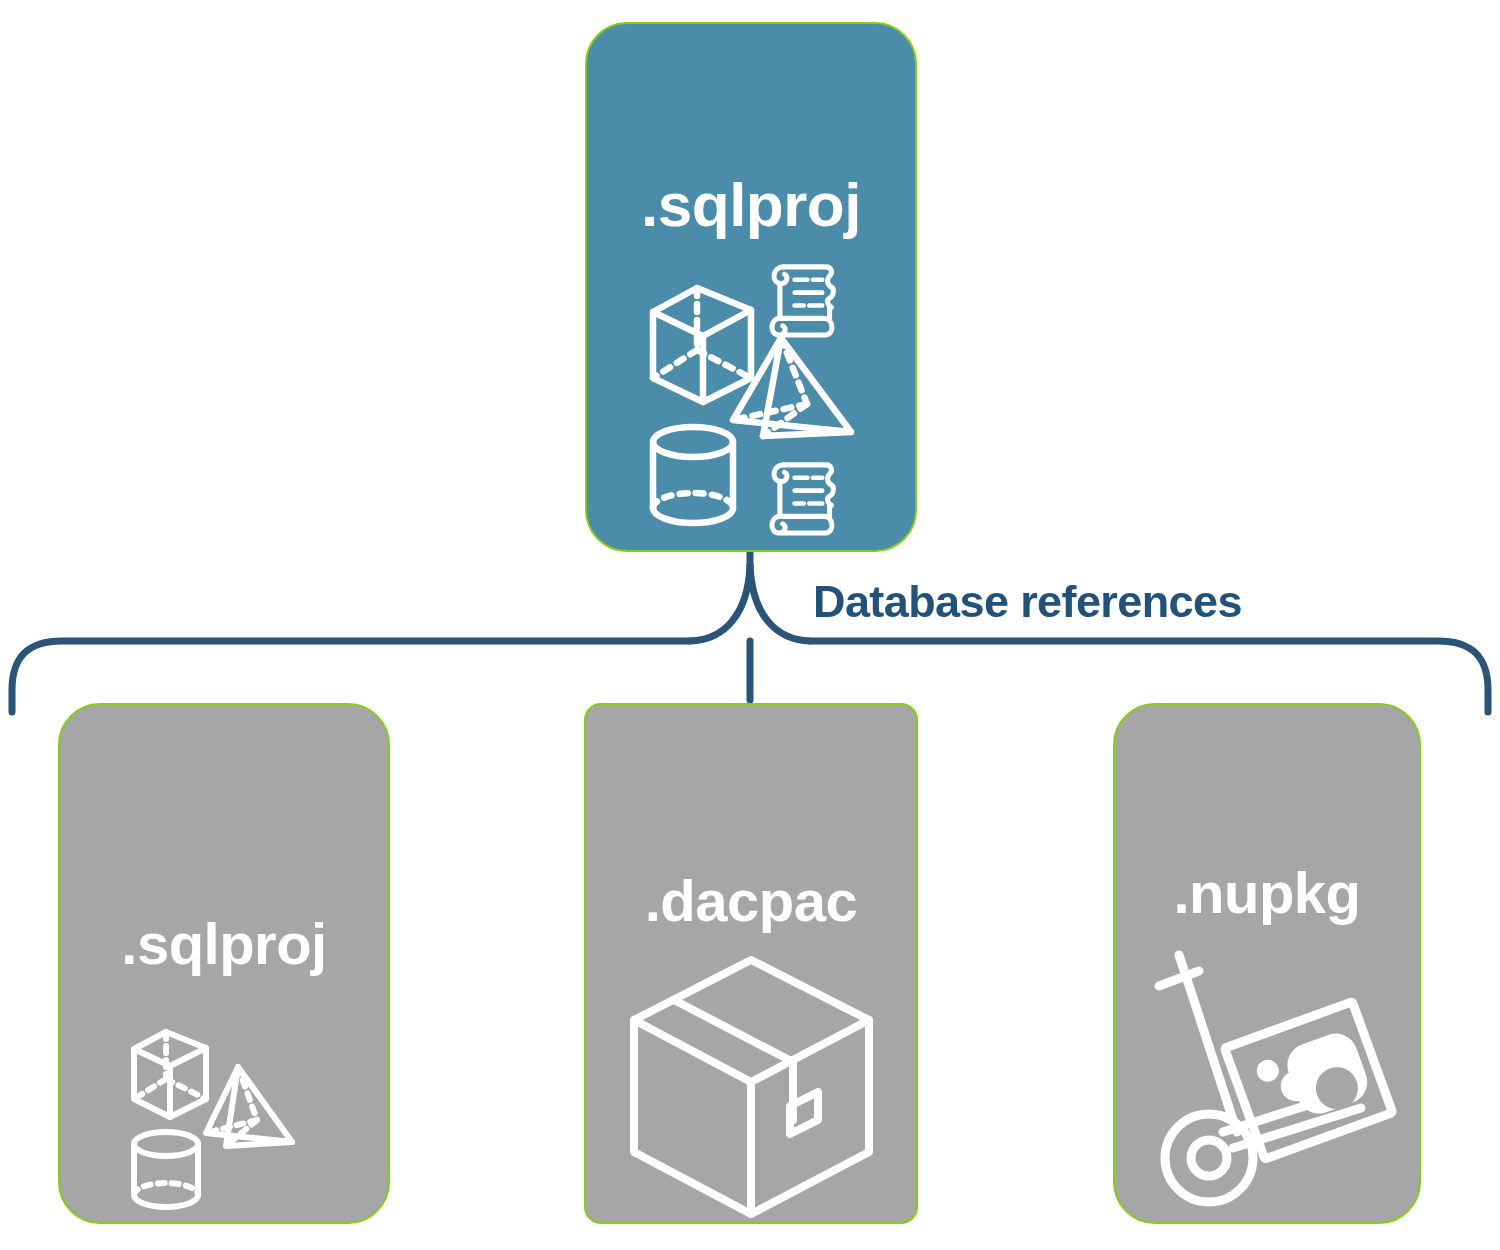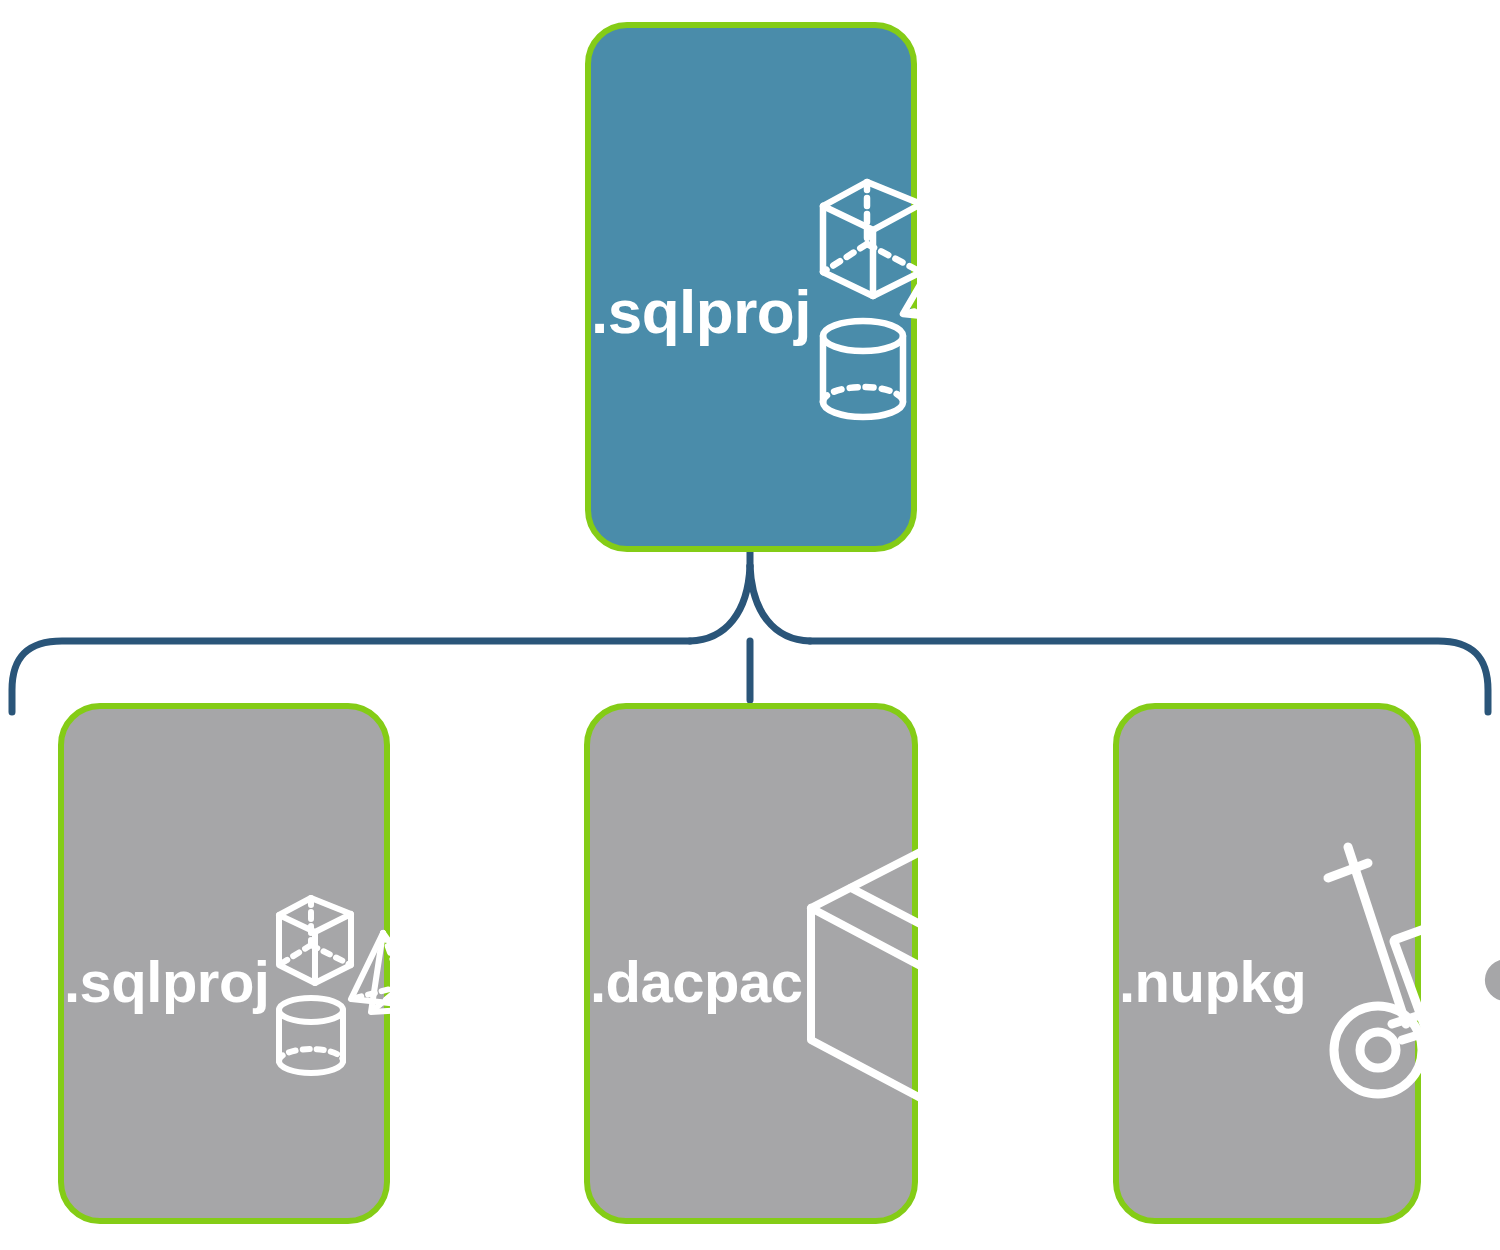".sqlproj" .card { border: 6px solid #84cc16 -> 2px solid #84cc16; flex-direction: none -> column; justify-content: none -> flex-end }
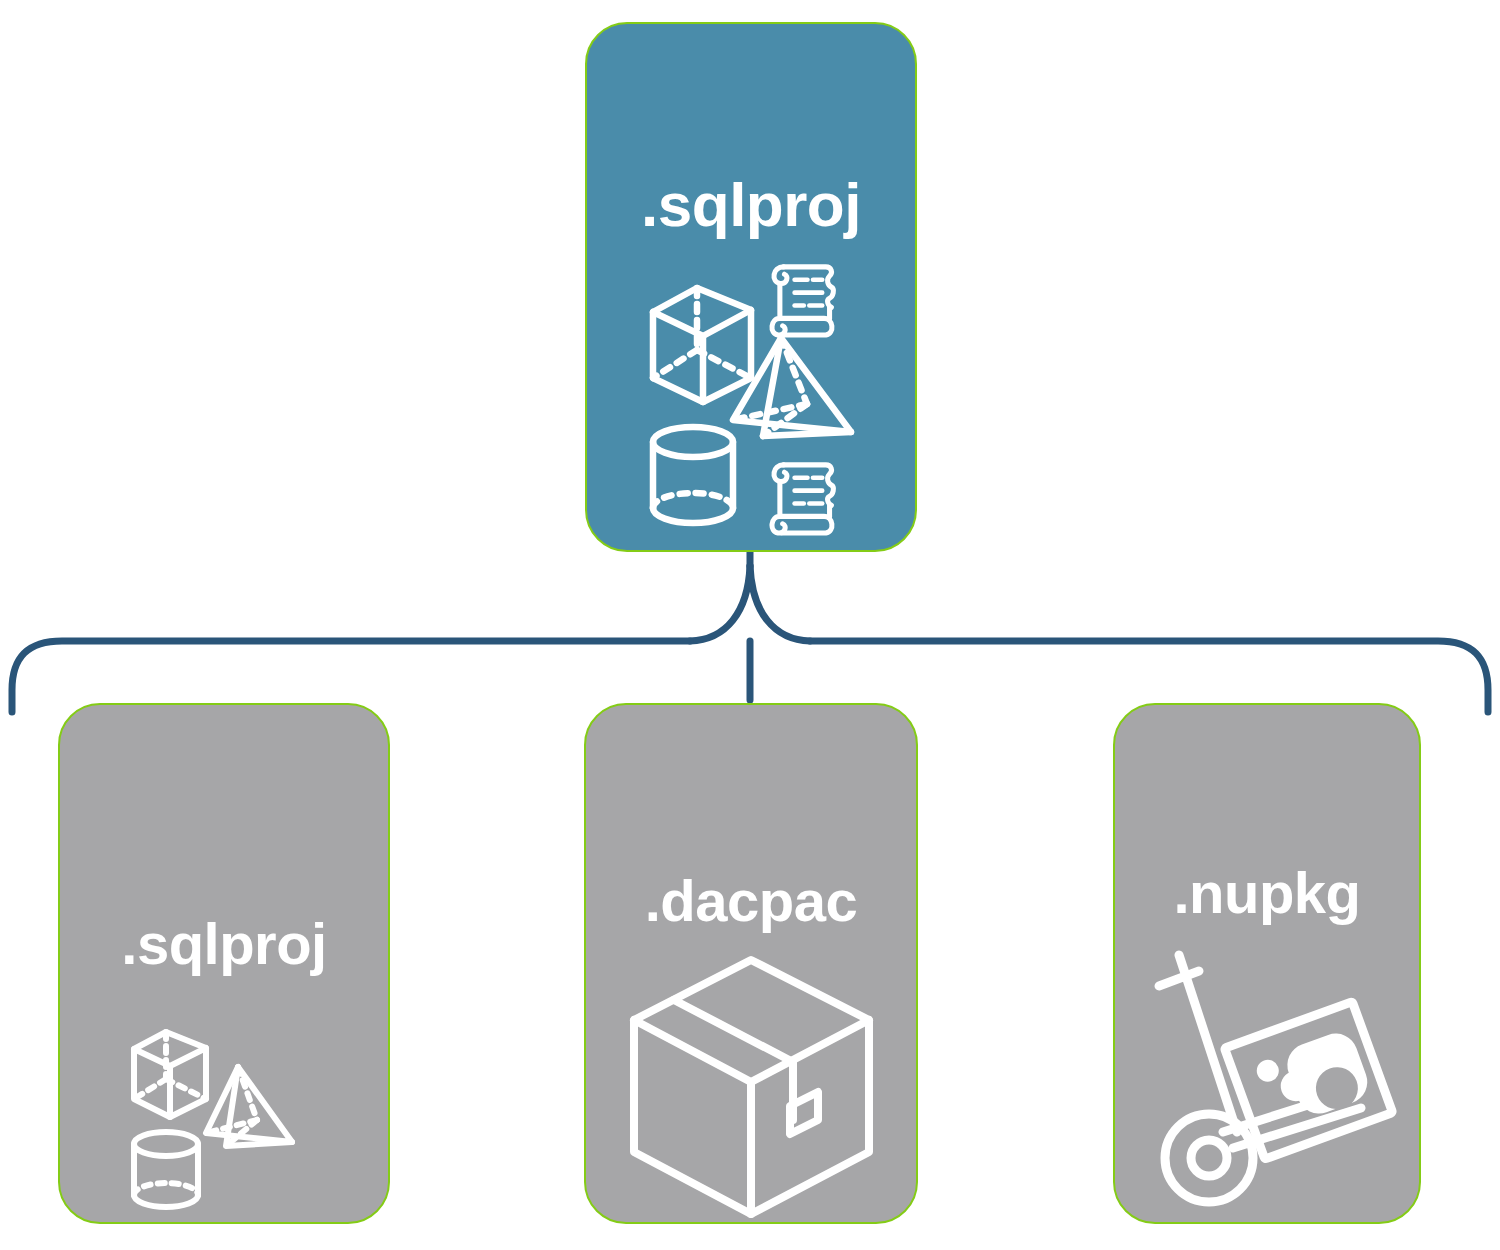"Database references" div.connector-label { html: none -> <div>Database references</div> }
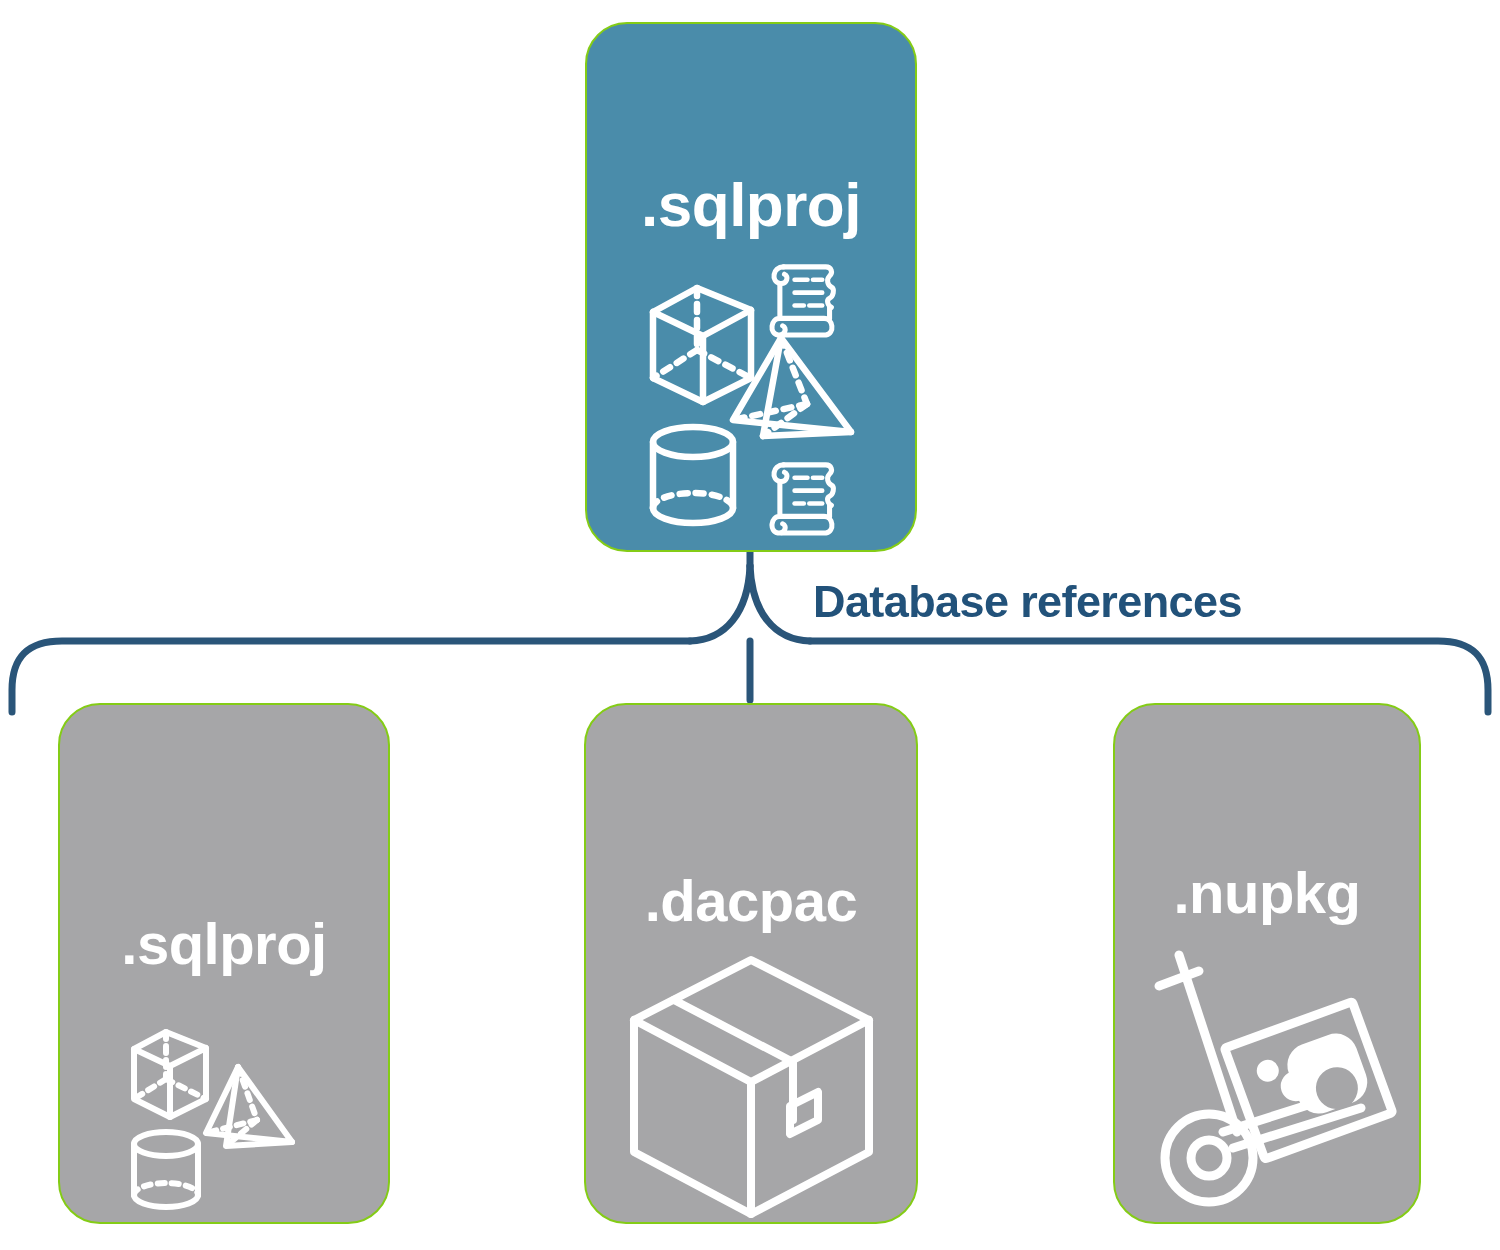".dacpac" div.card { border-radius: none -> 17px }
